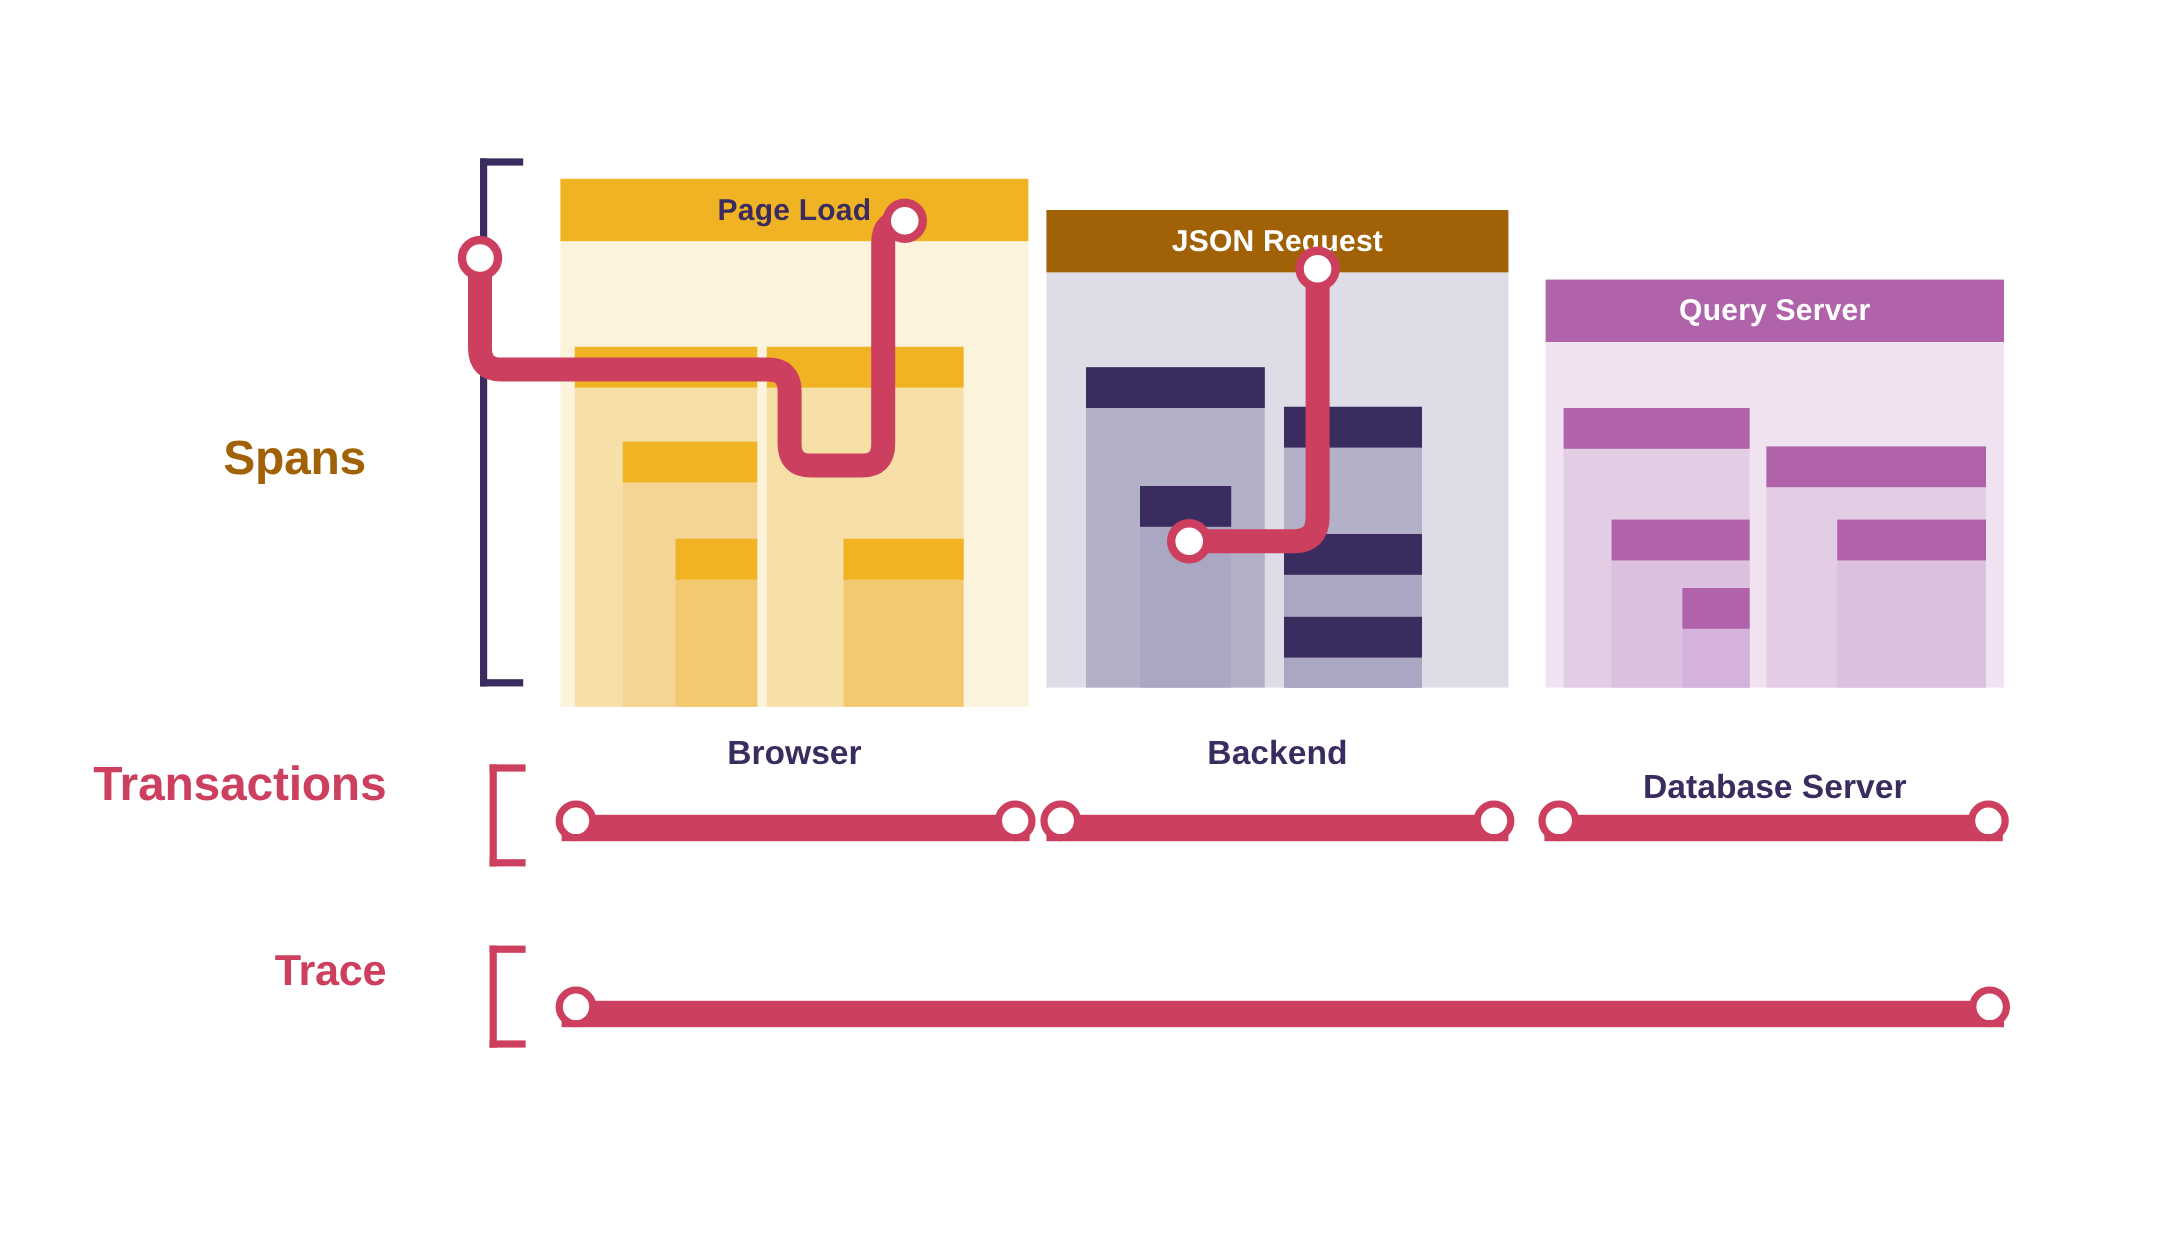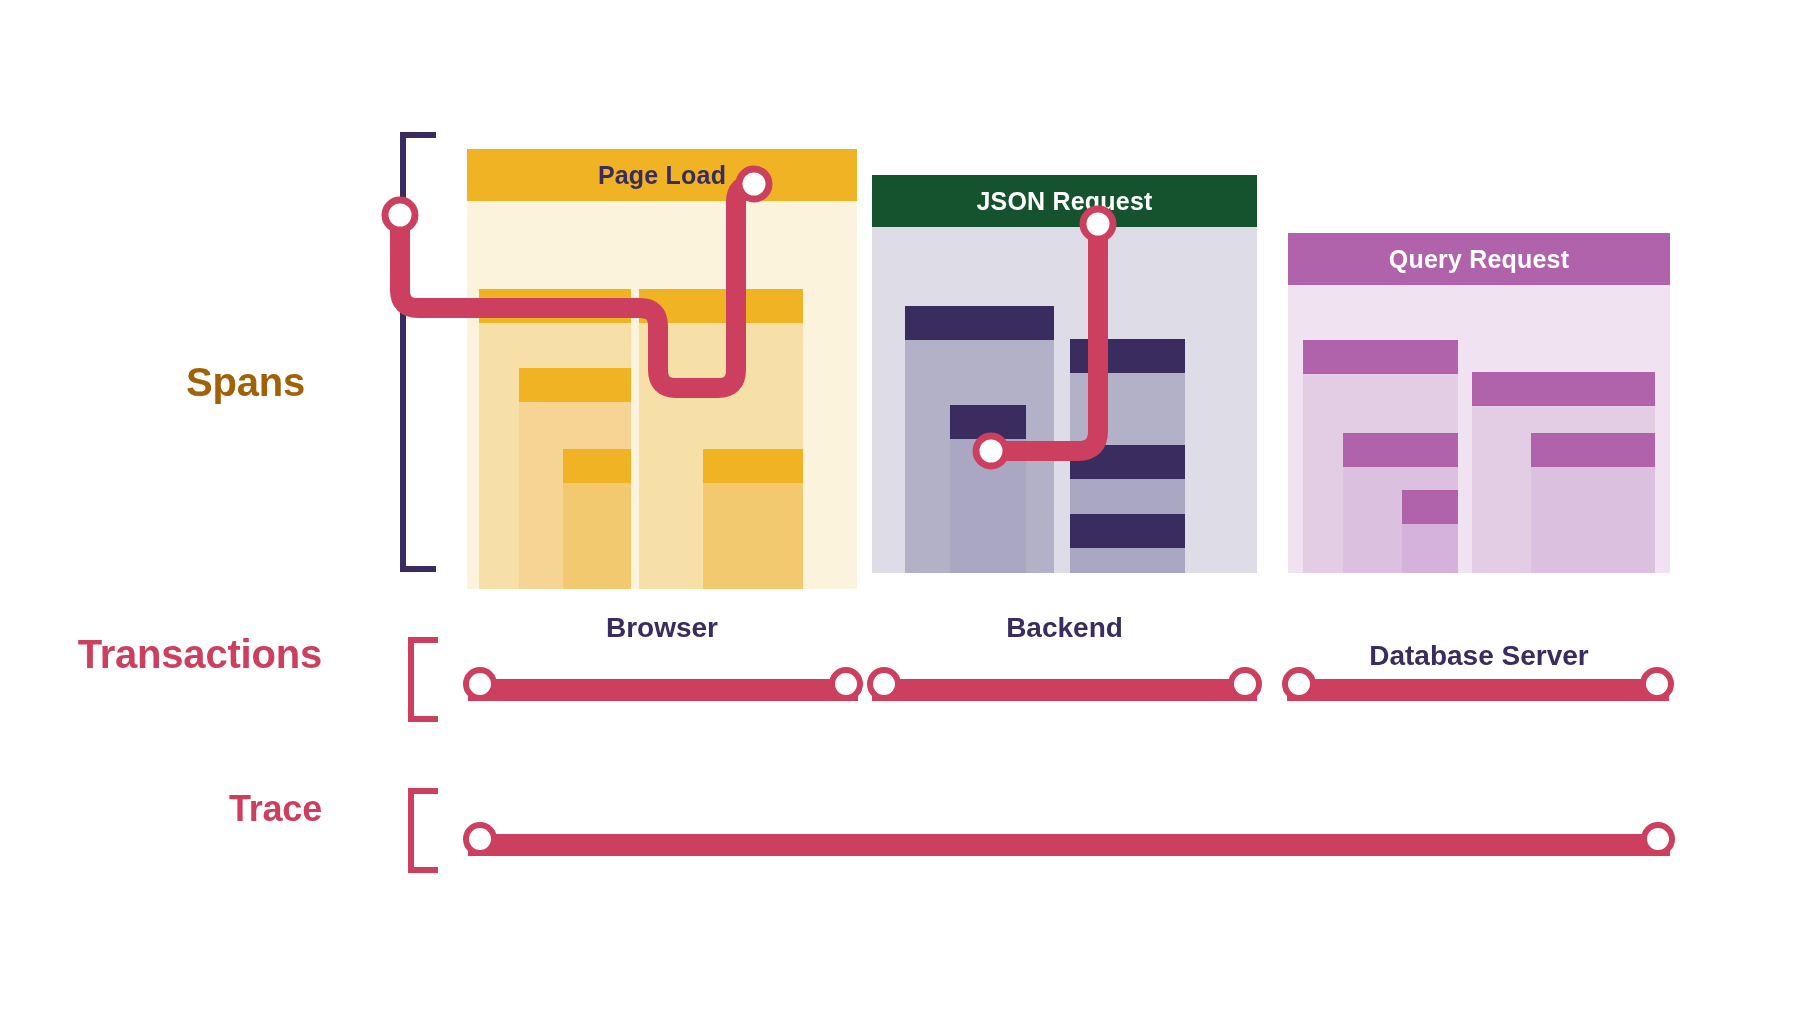"JSON Request" #col-backend .service-header { background: #14532d -> #a16207 }
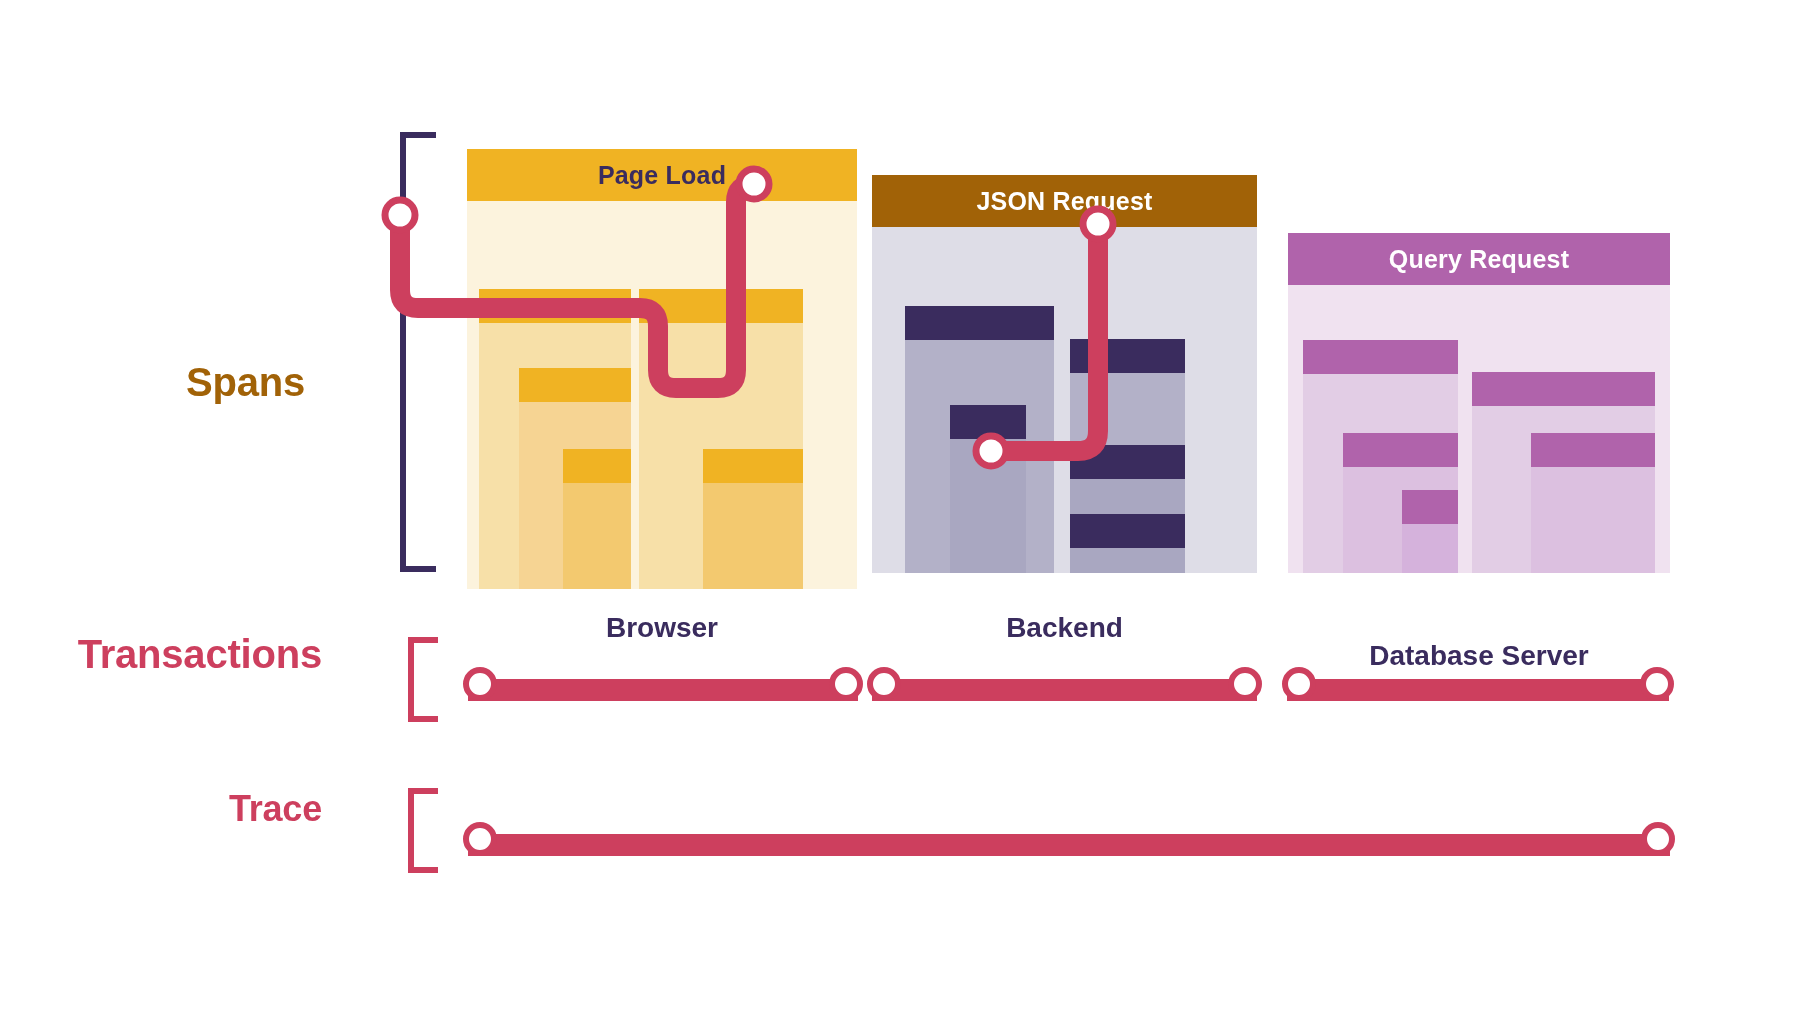"Query Request" div.service-header { text: Request -> Server }
